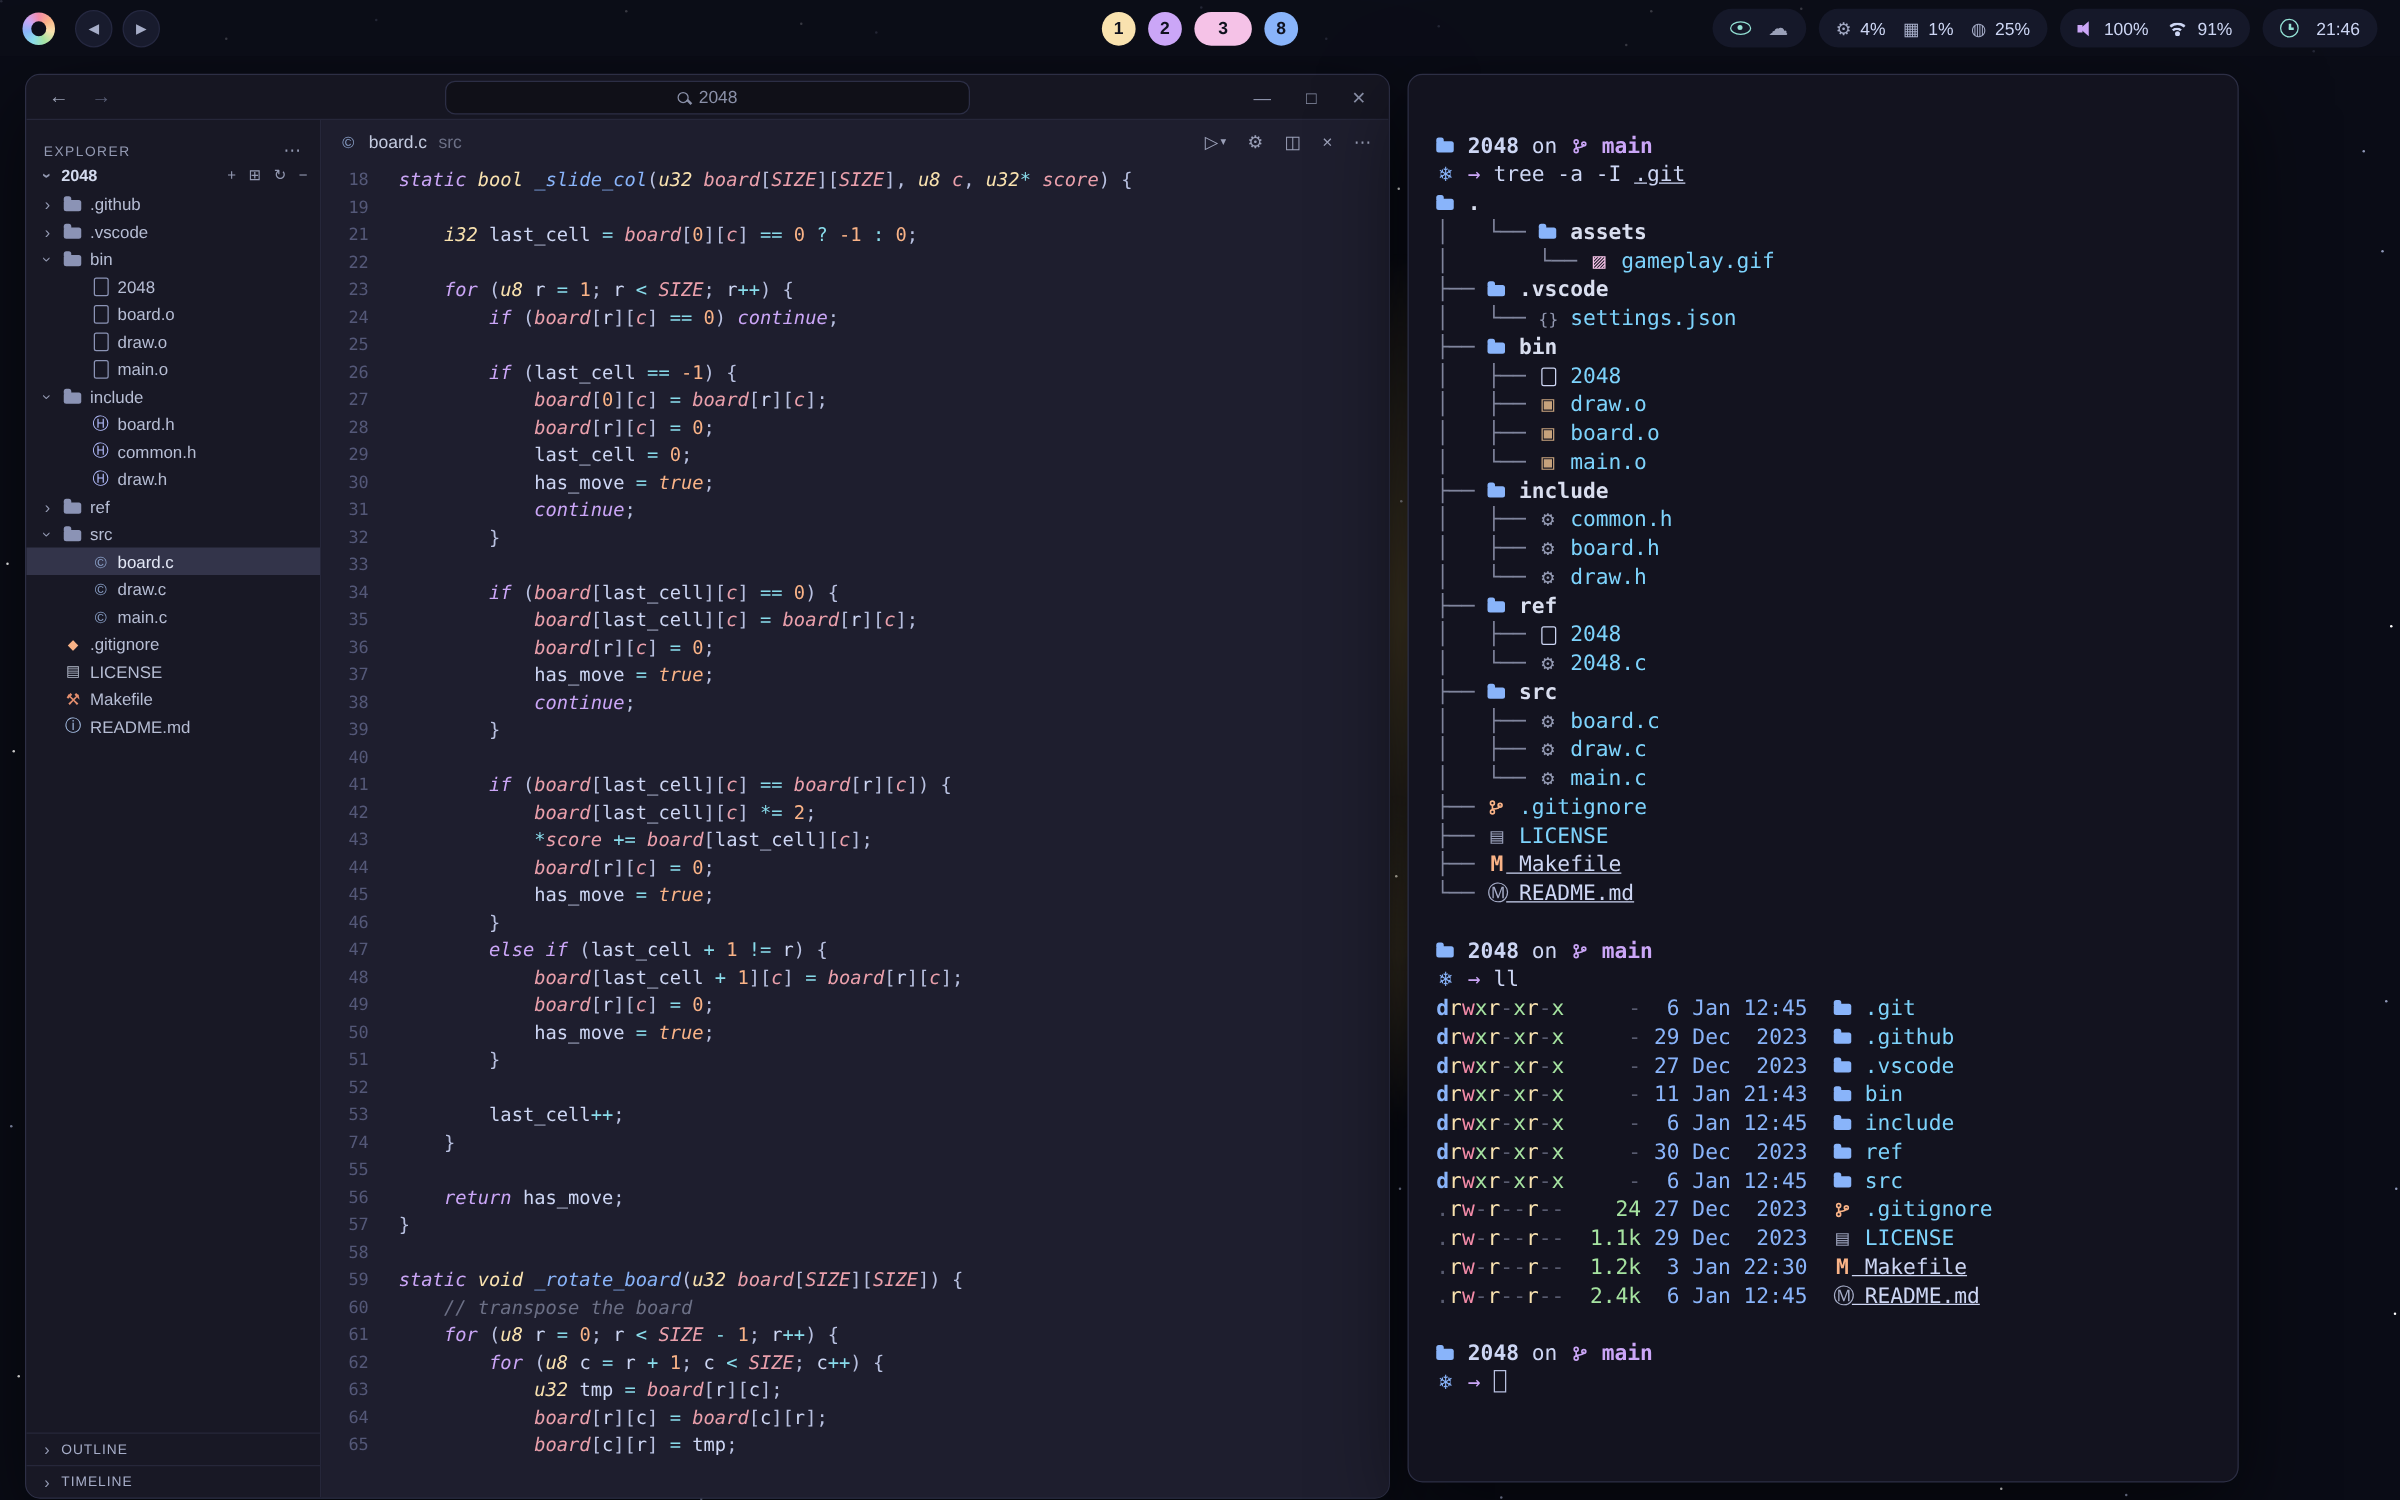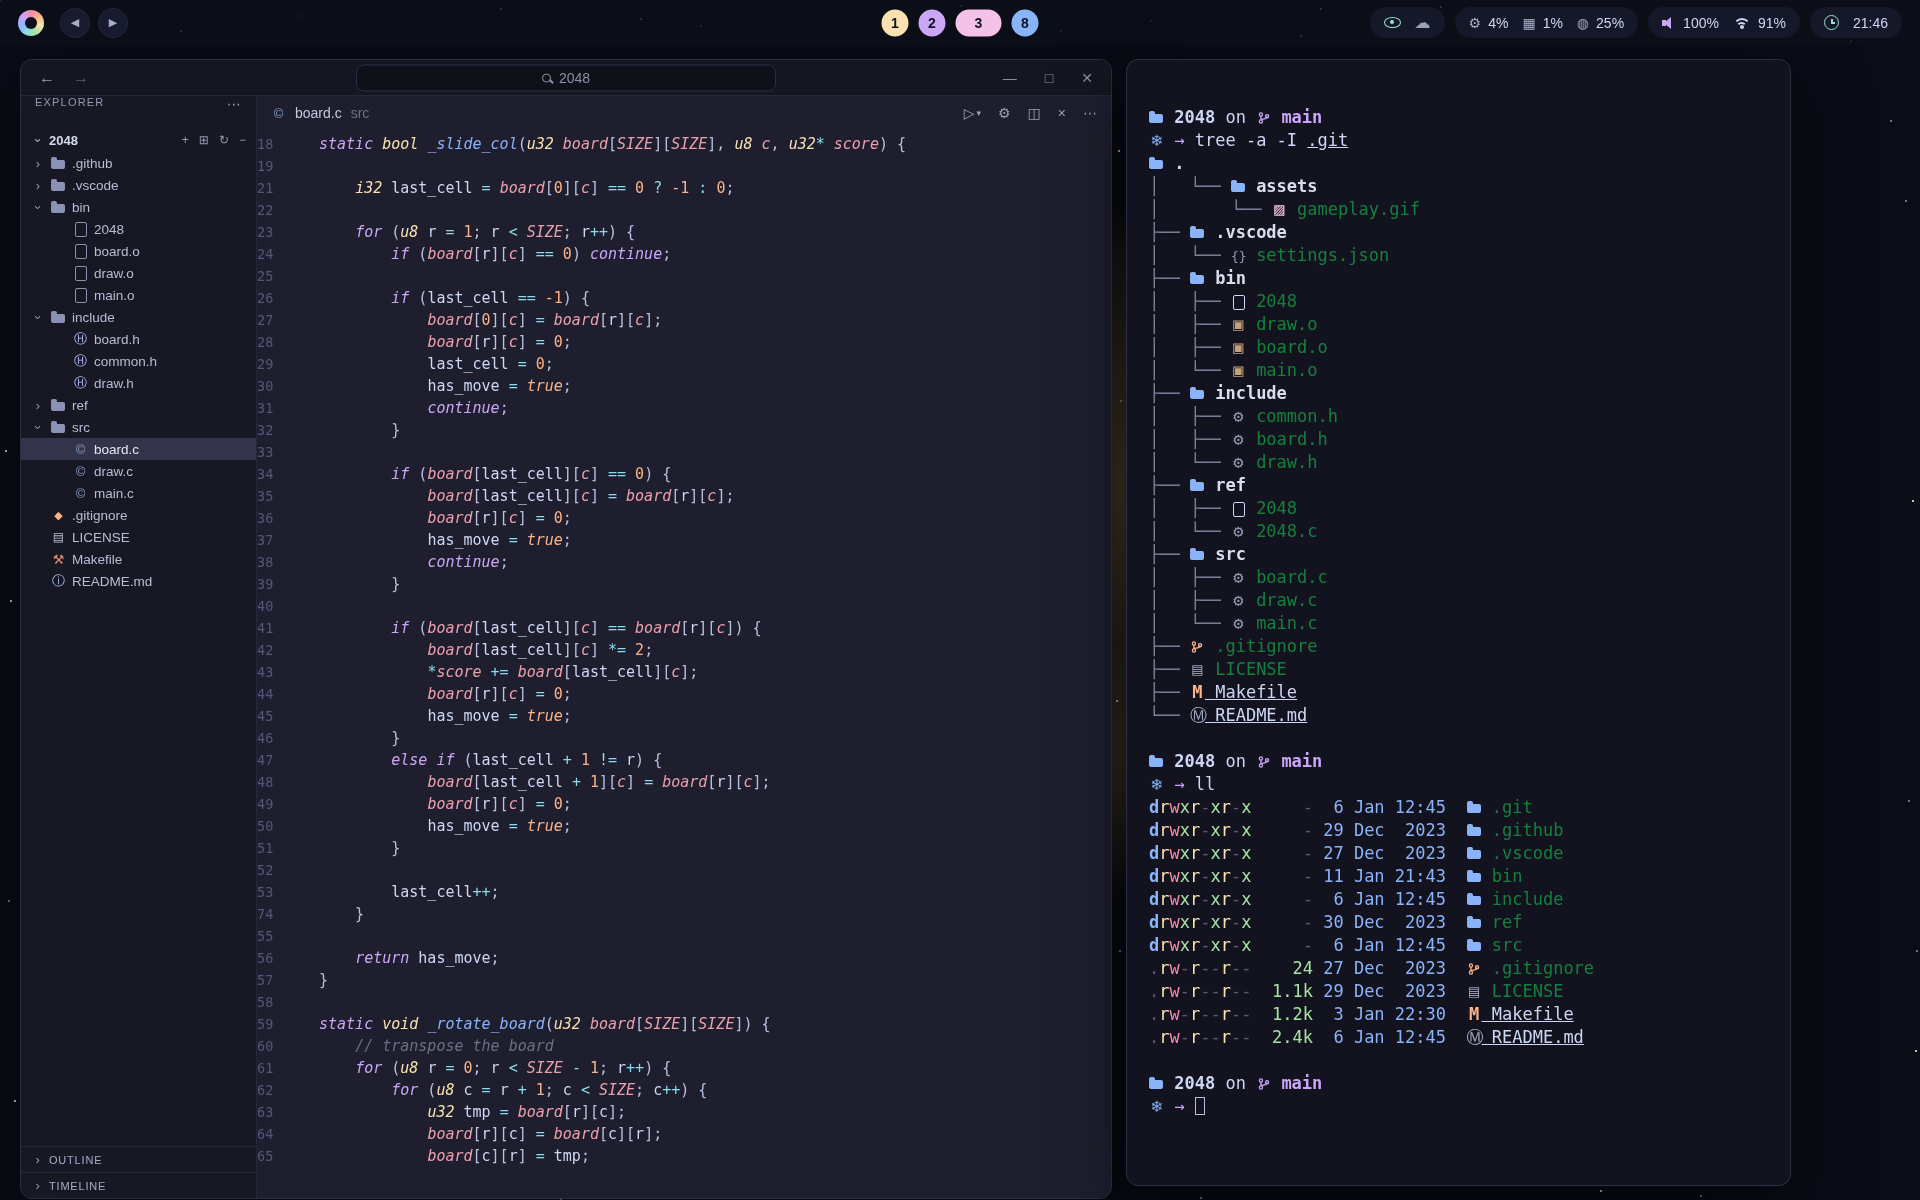"EXPLORER" .xhead { align-items: flex-start -> flex-end }
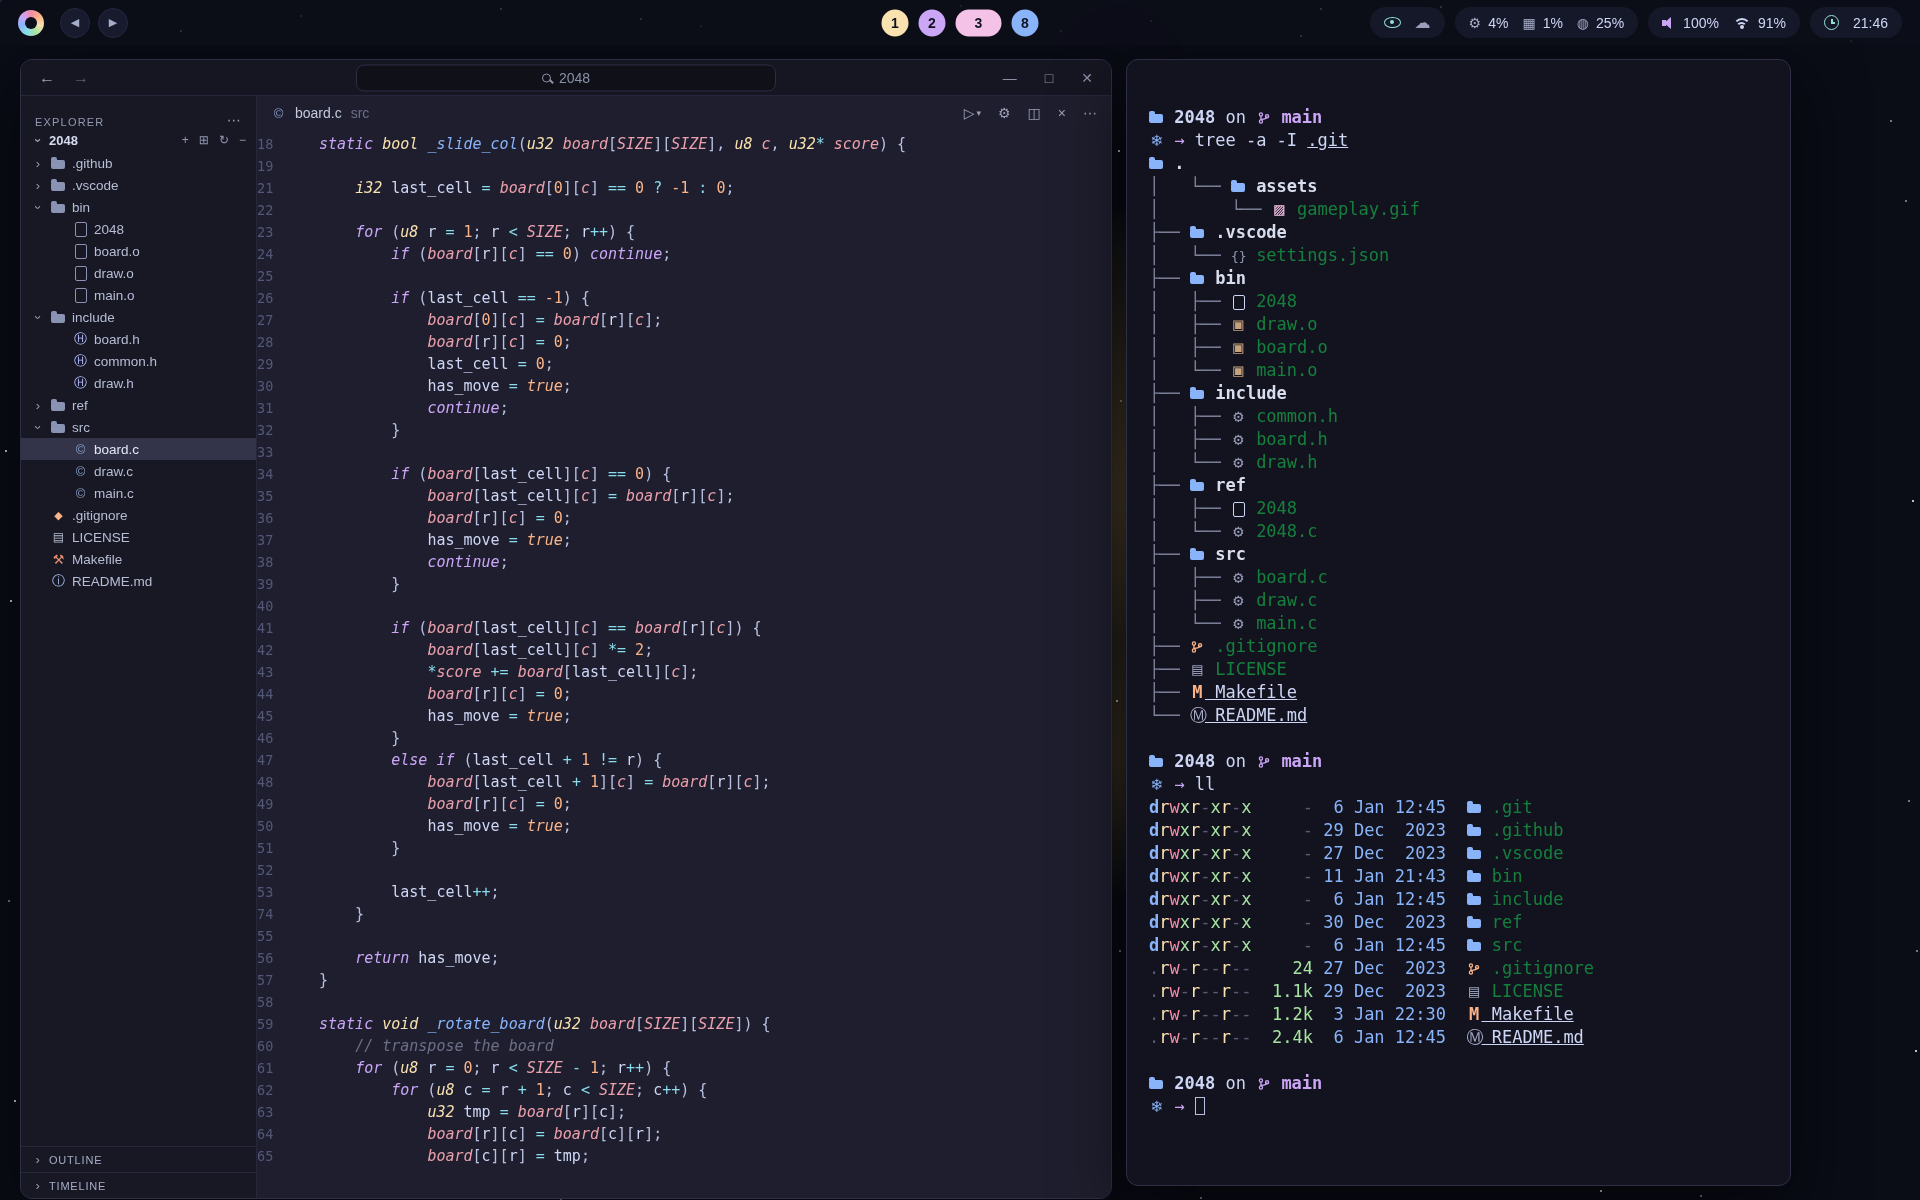"18" .ln { text-align: left -> right }
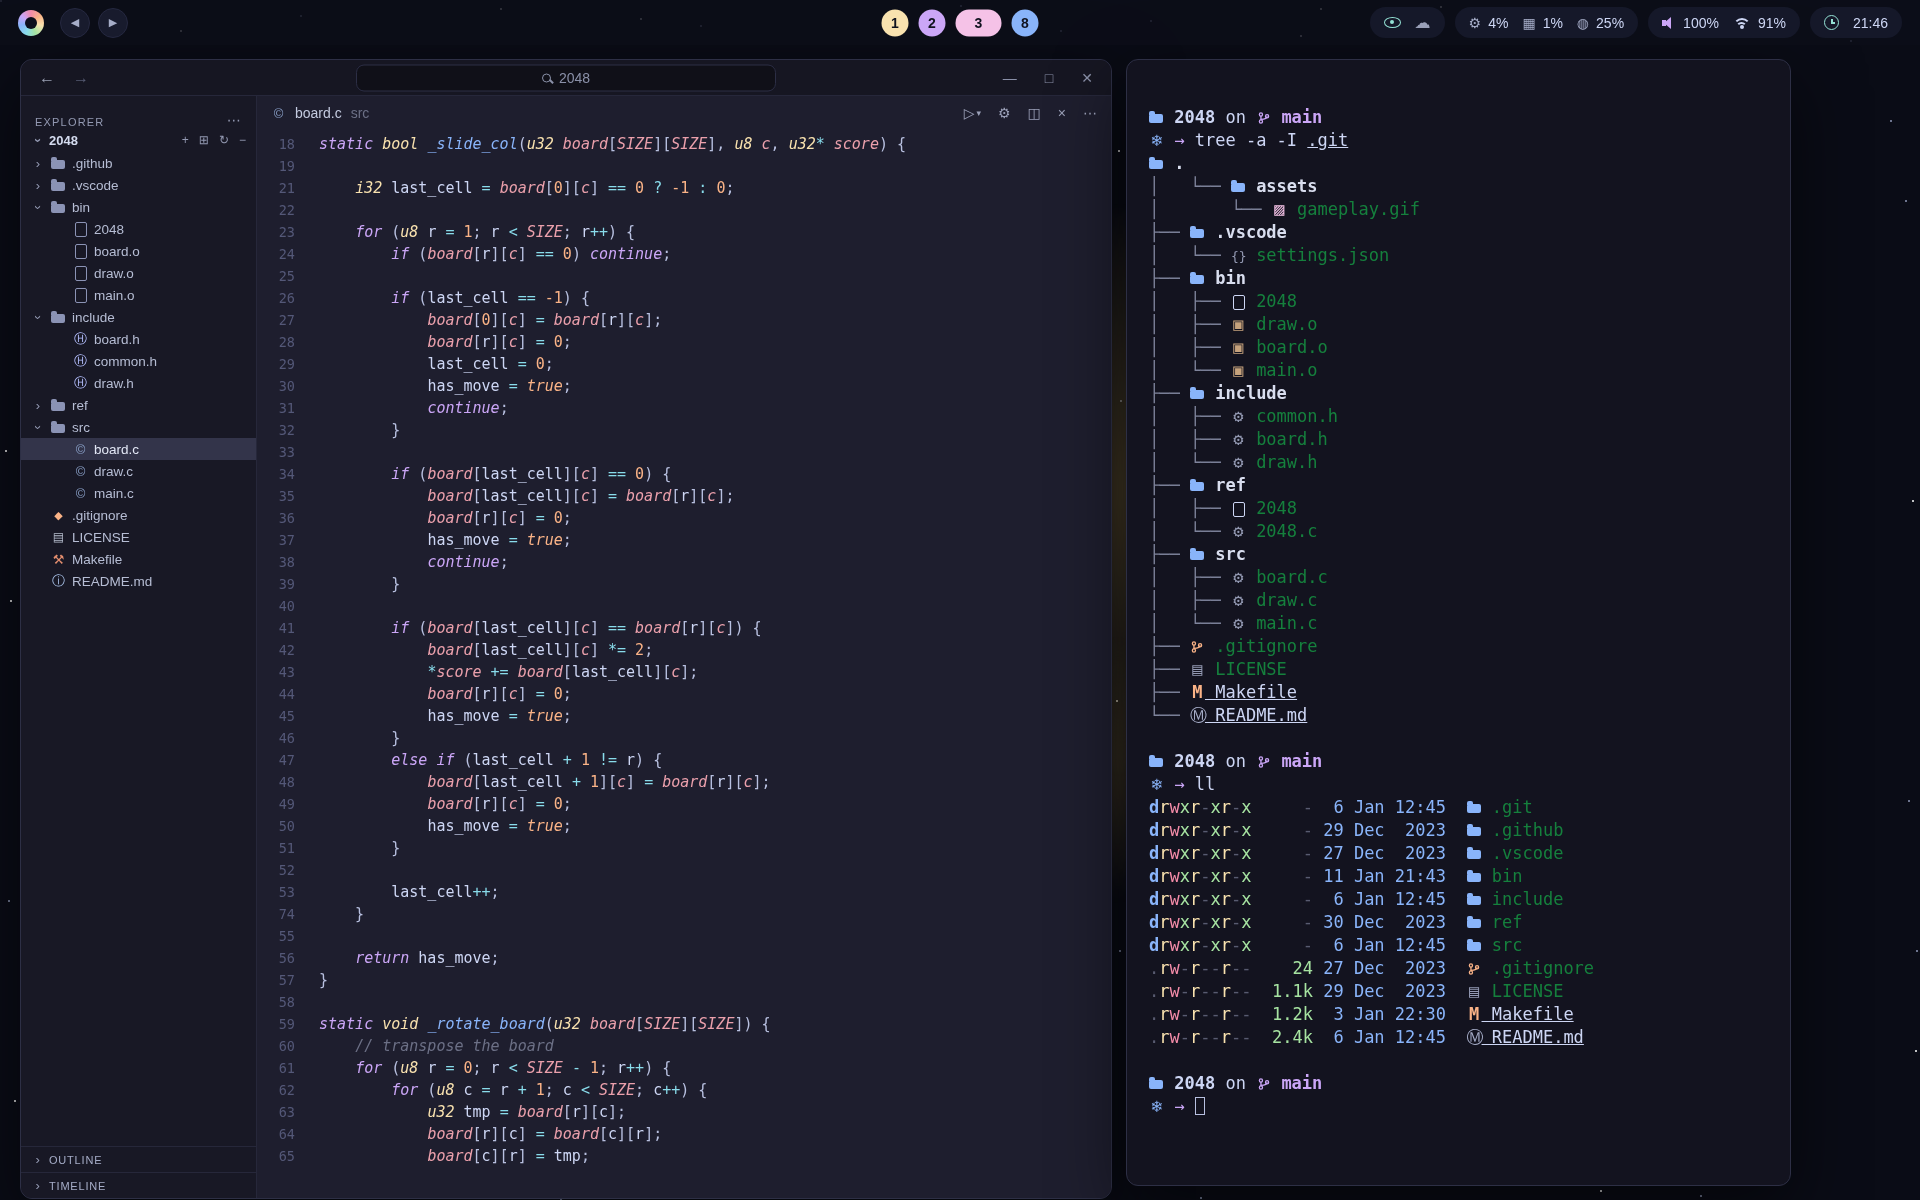"gameplay.gif" .trow .fn { color: #15803d -> #7dd3fc }
